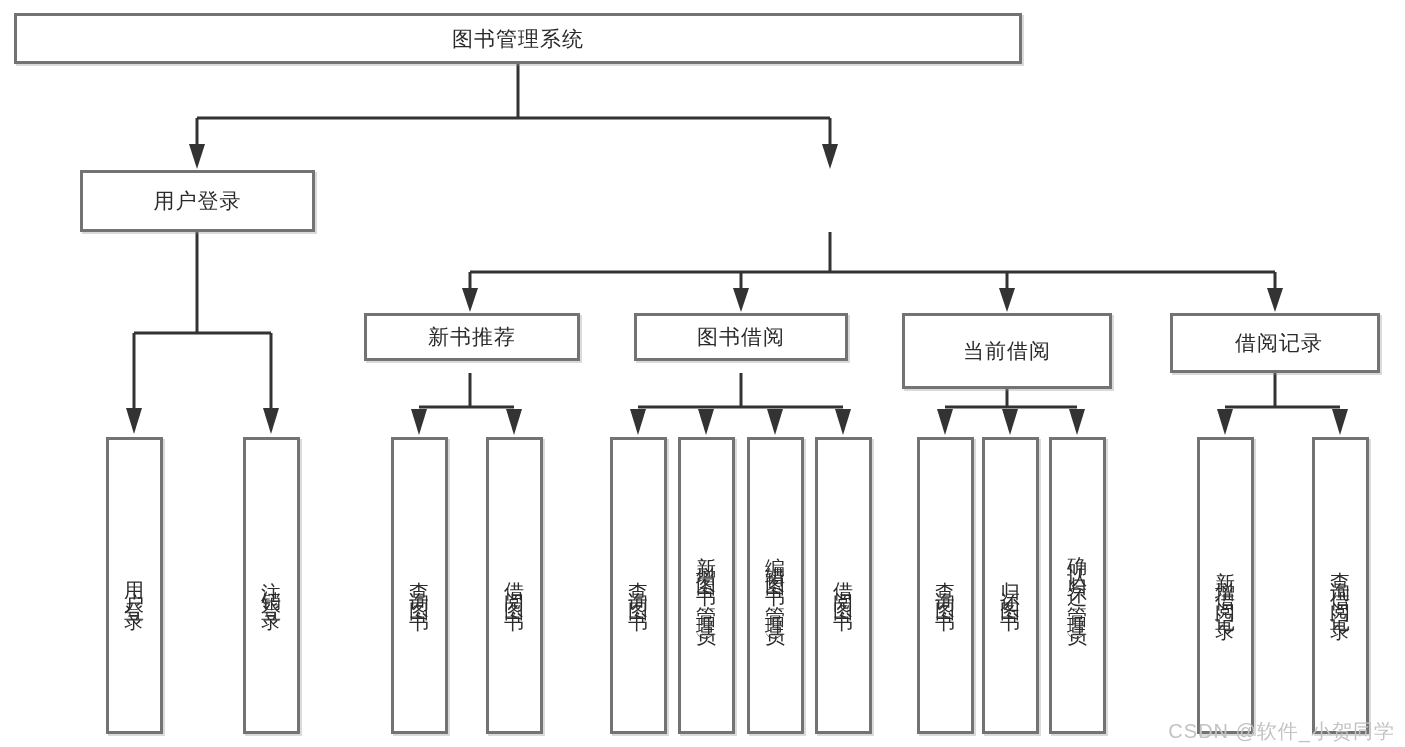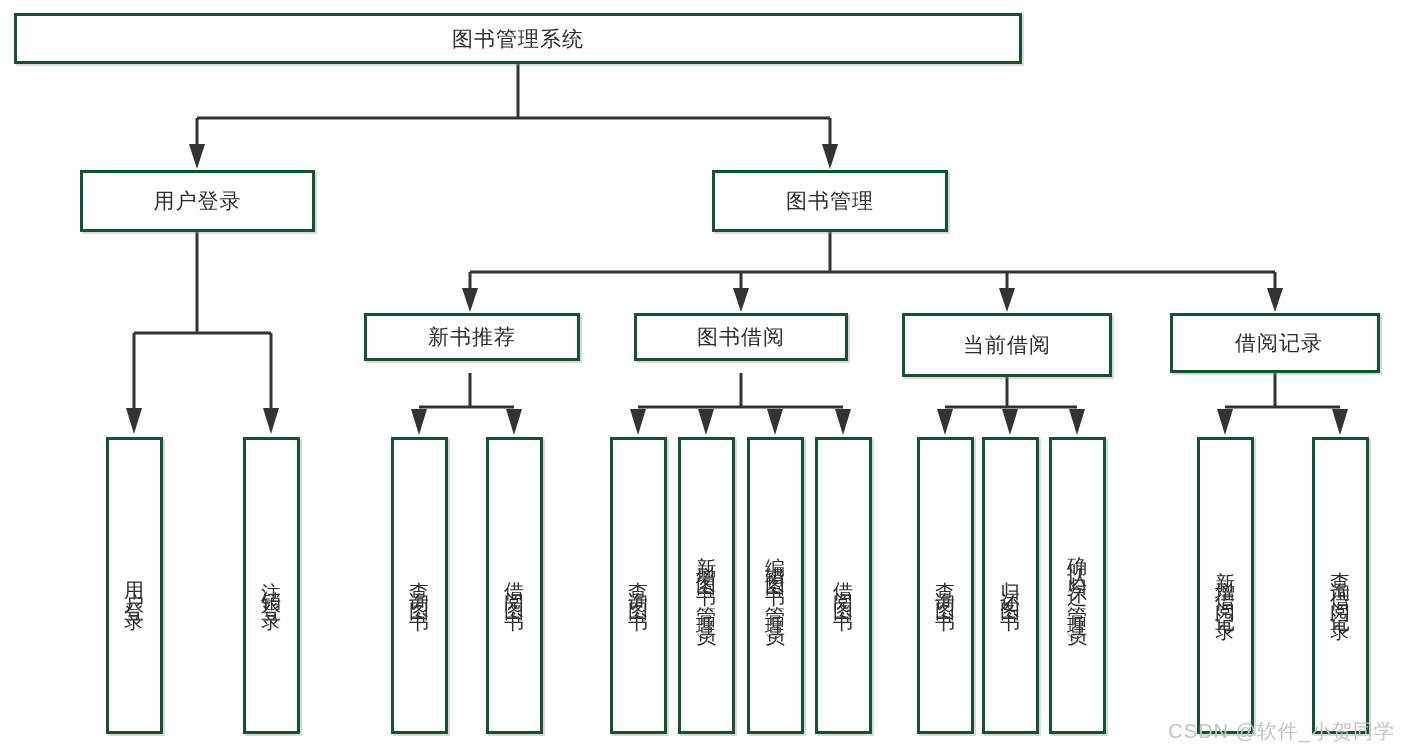"图书管理系统" .node { border: 3px solid #14532d -> 3px solid #737373 }
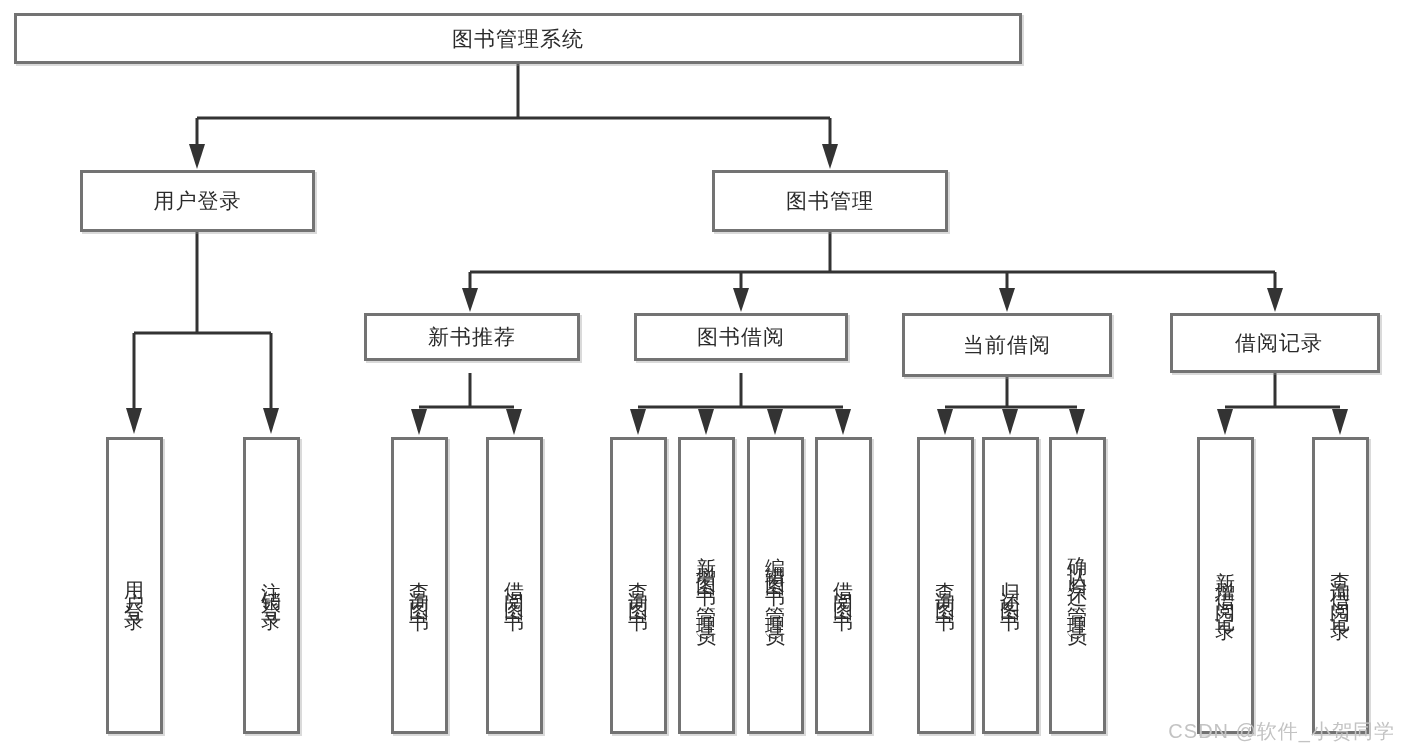"图书管理" div.node { html: <div>图书管理</div> -> none }
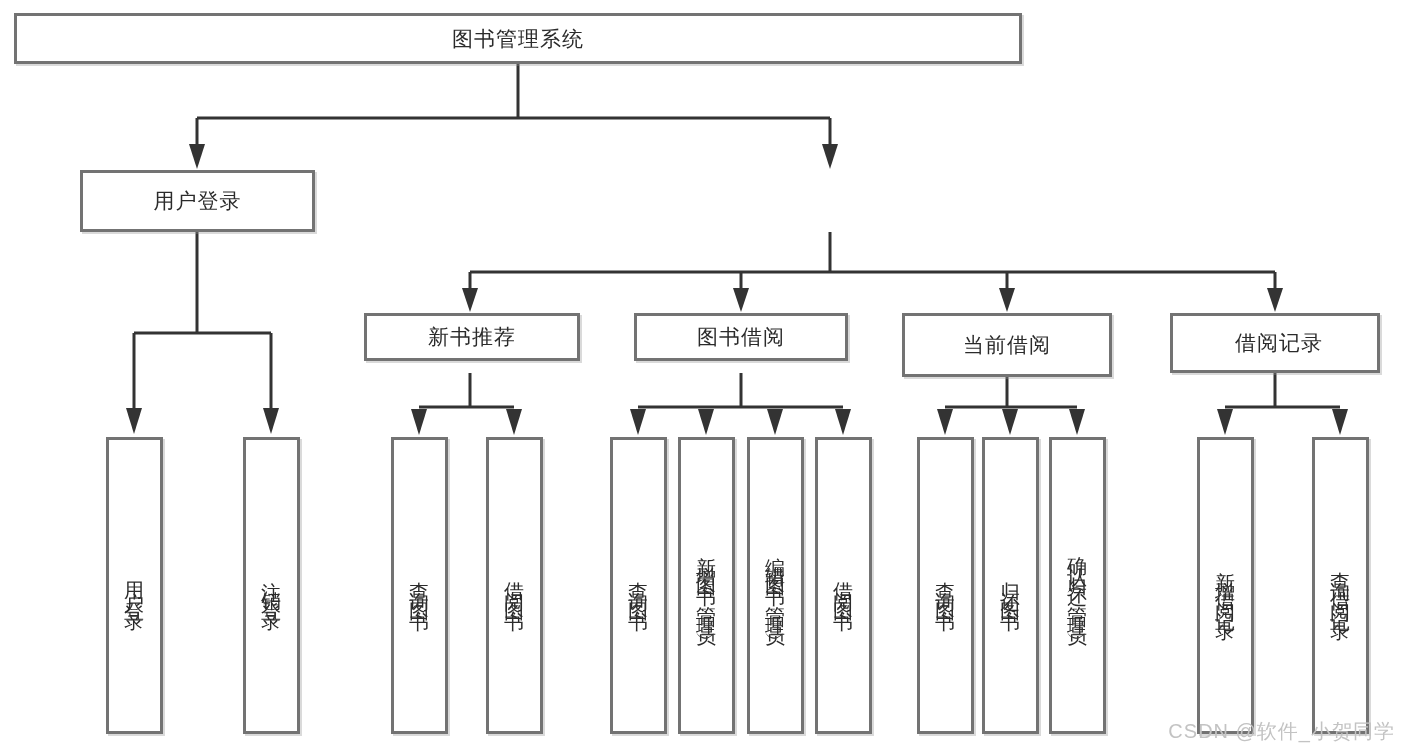"当前借阅" div.node { height: 64px -> 76px }
